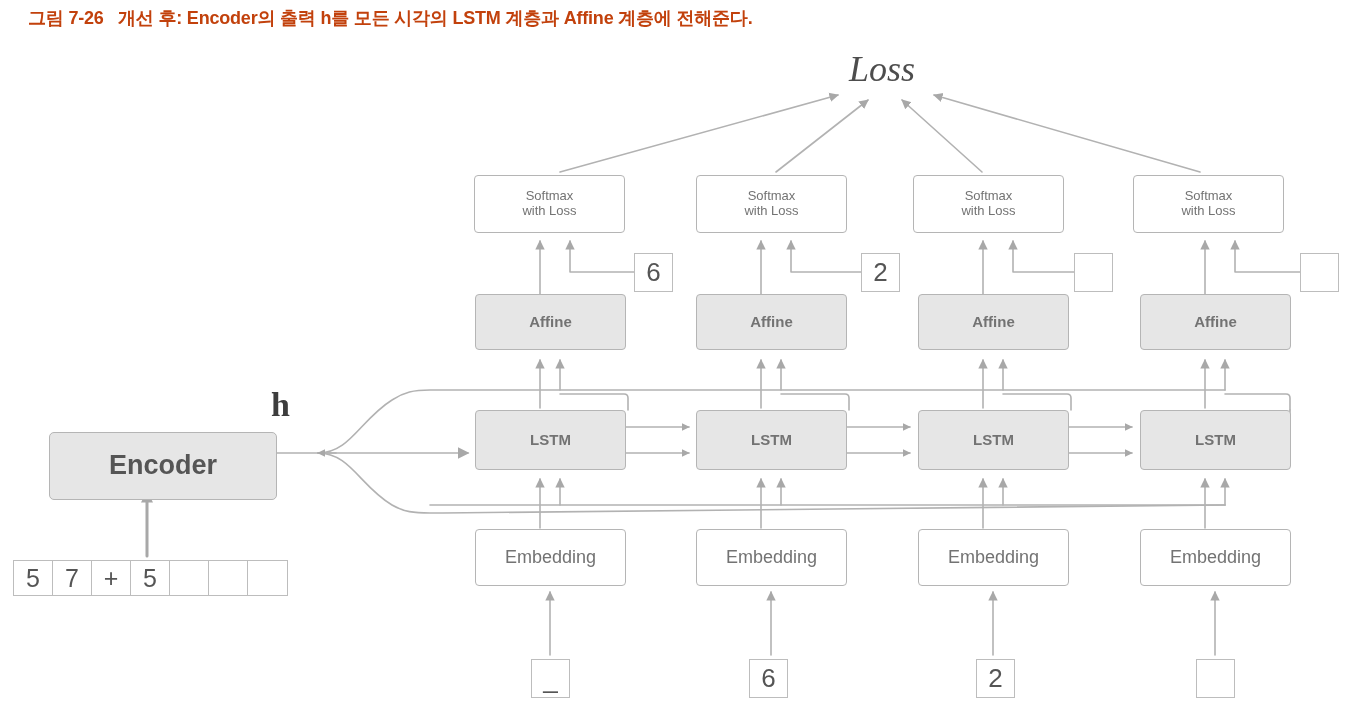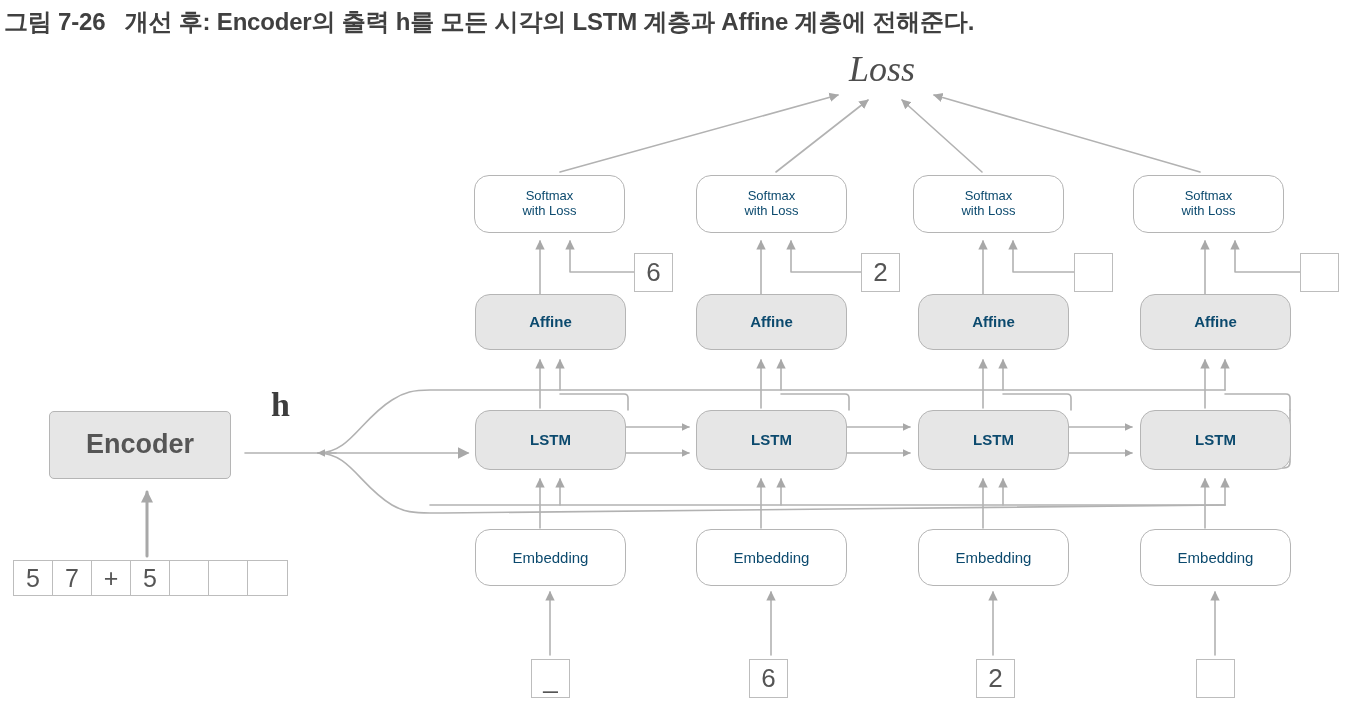"그림 7-26 개선 후: Encoder의" .caption { color: #404040 -> #c2410c; font-size: 24px -> 18px; left: 4px -> 28px }
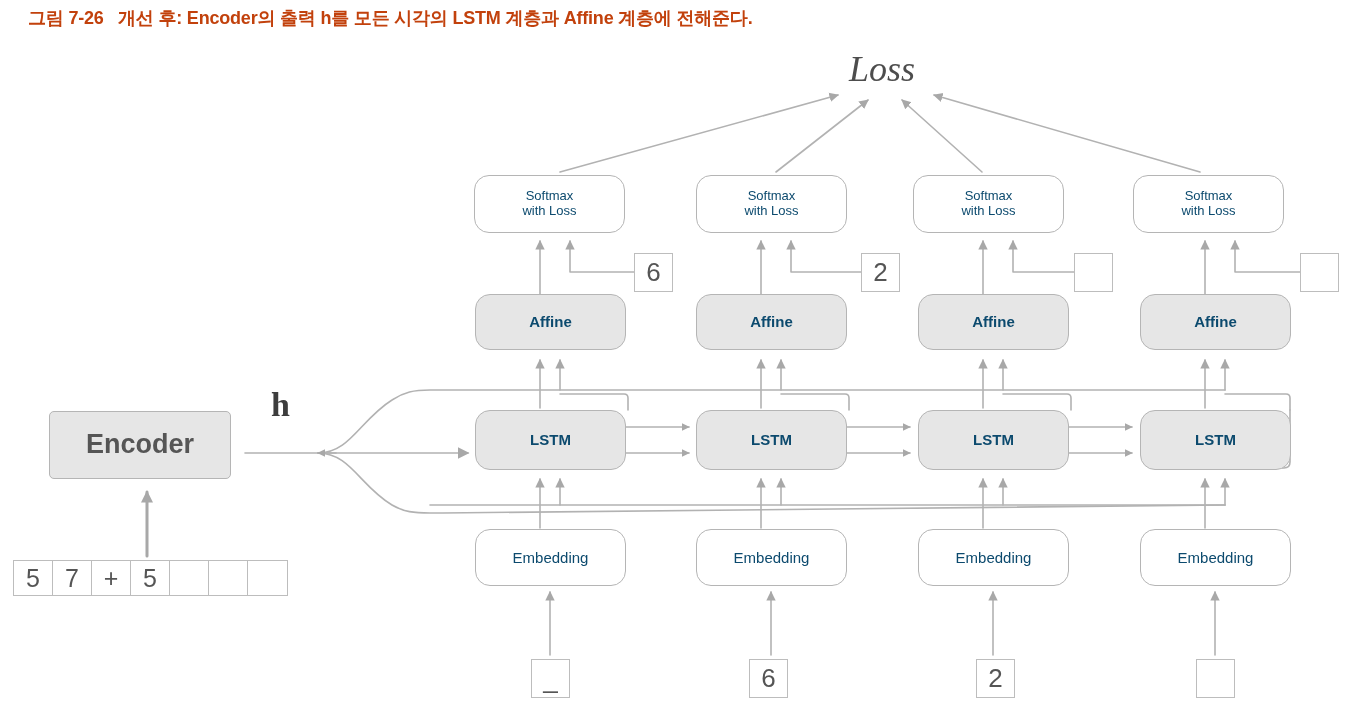"Softmax" .node { border-radius: 15px -> 4px; color: #0c4a6e -> #737373 }
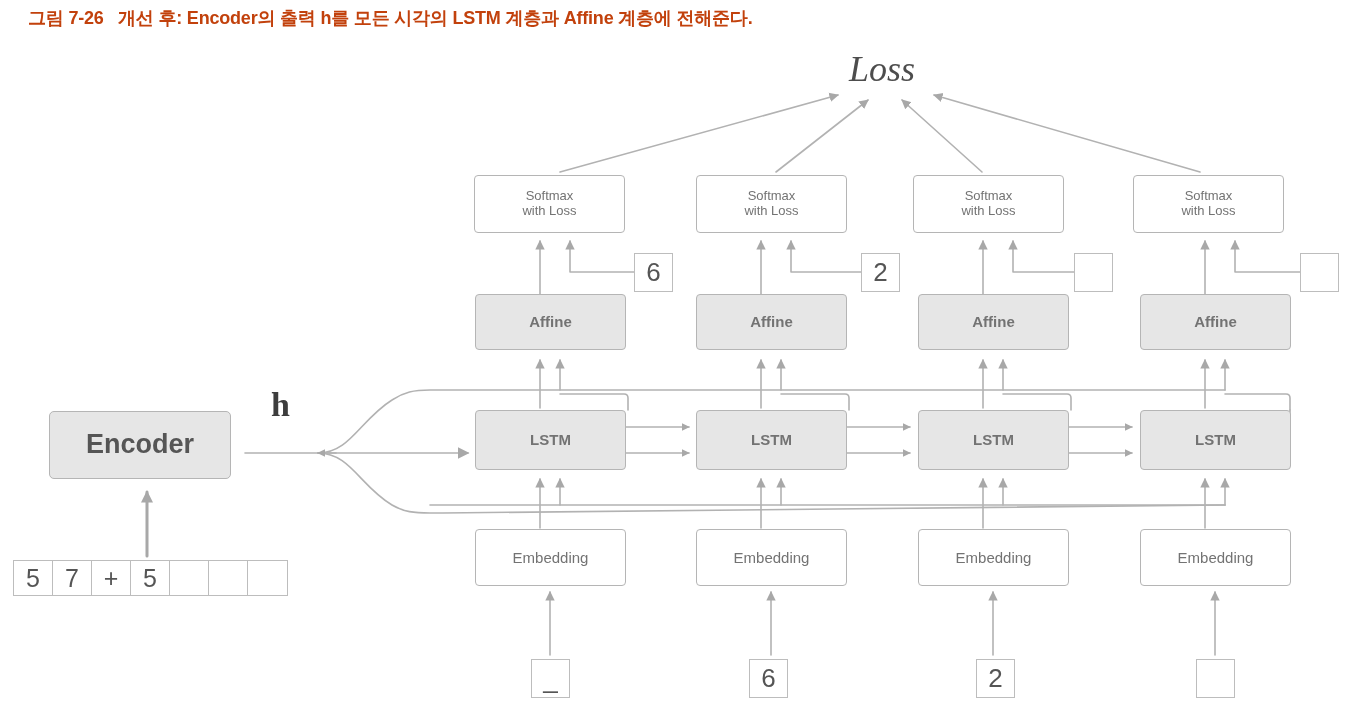"Encoder" div.node { top: 411px -> 432px; width: 182px -> 228px }
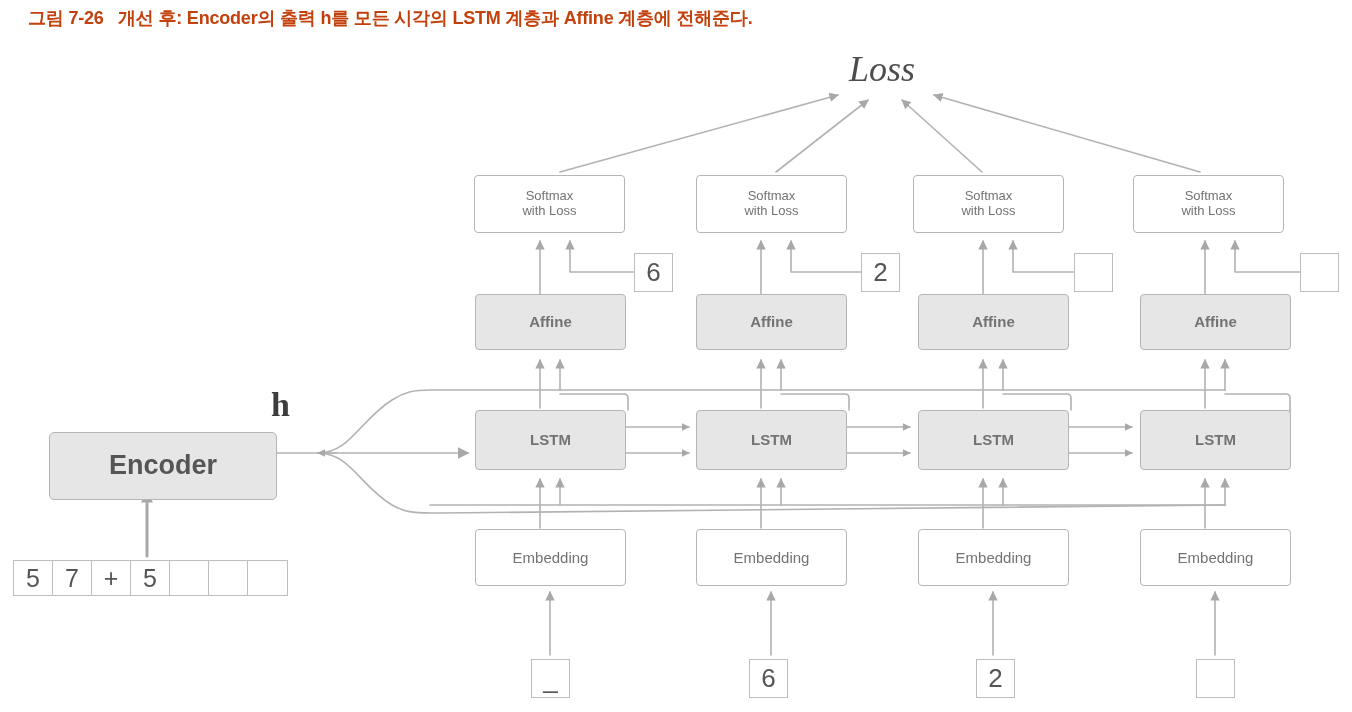"Embedding" .node.embed { font-size: 15px -> 18px }
